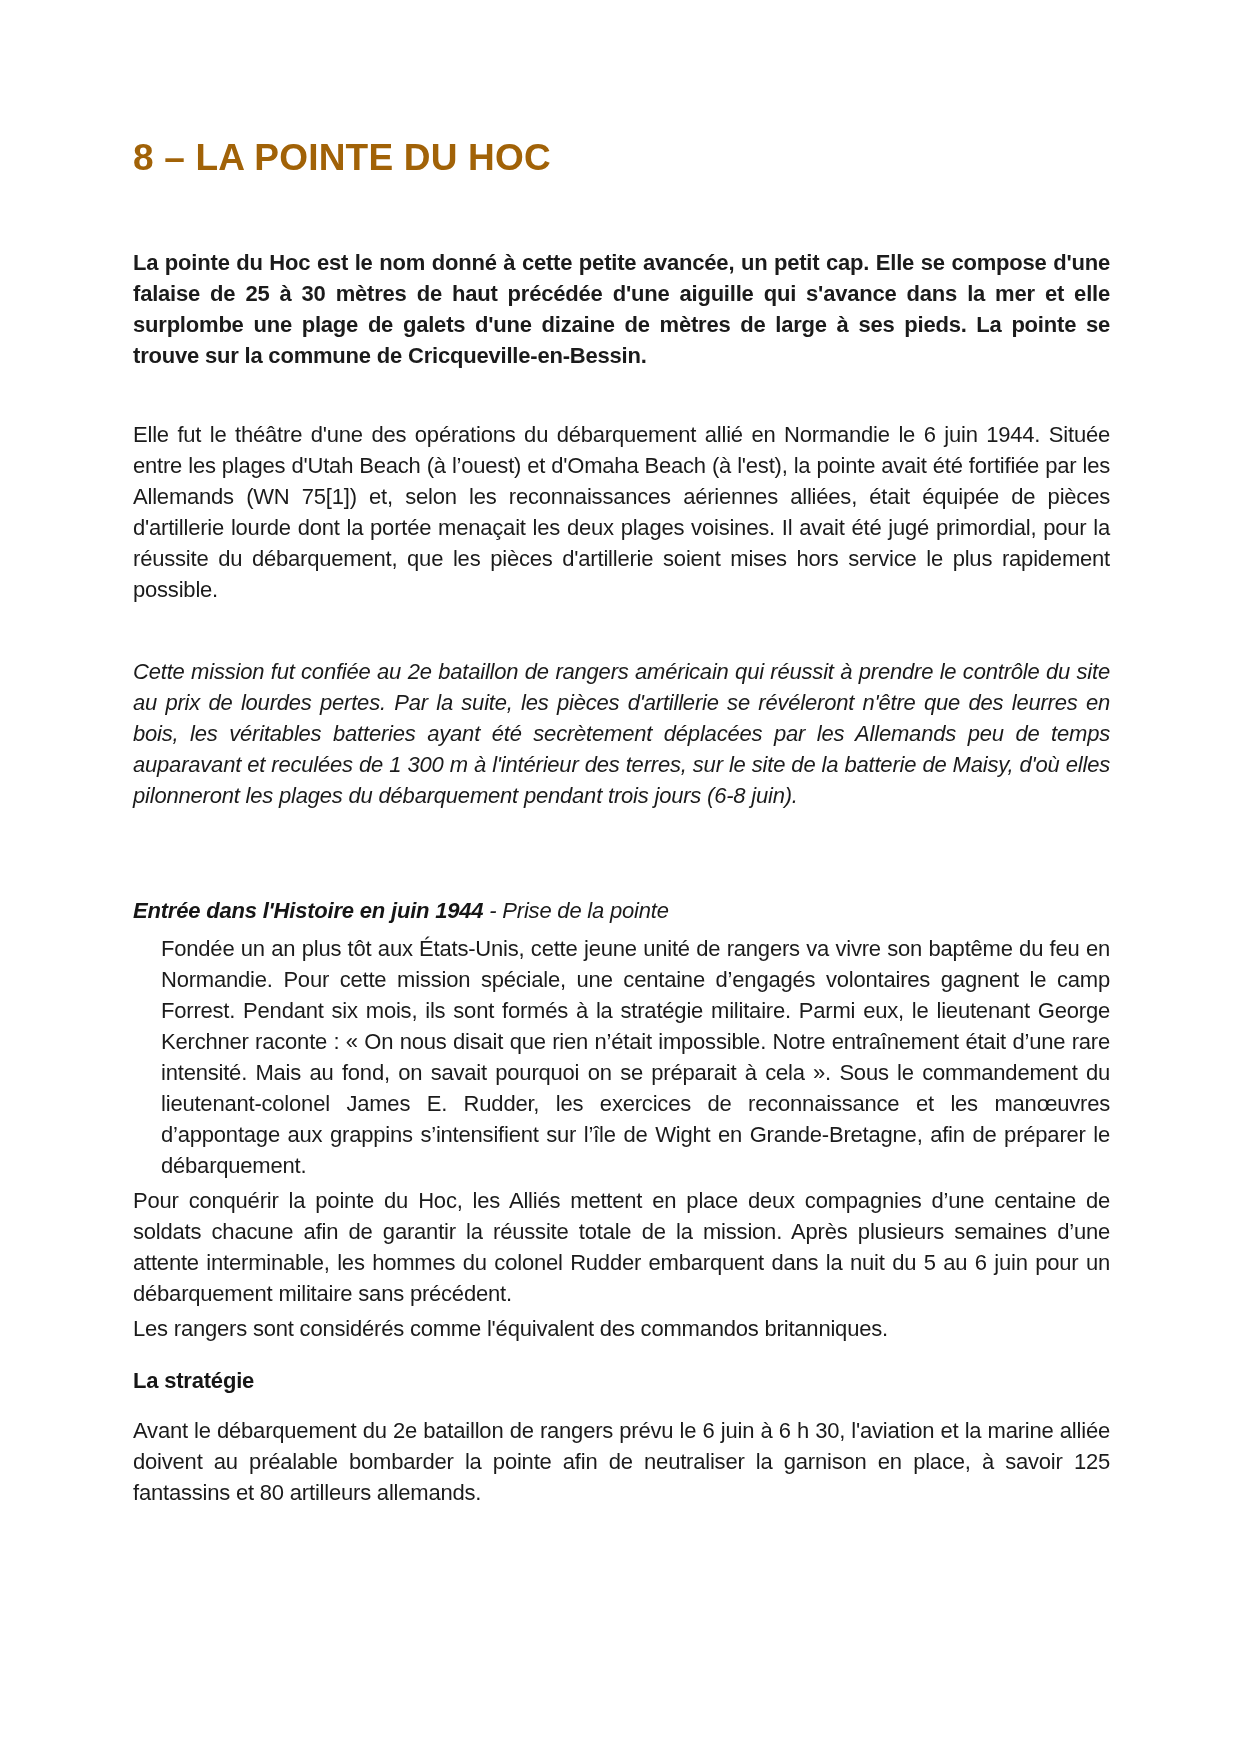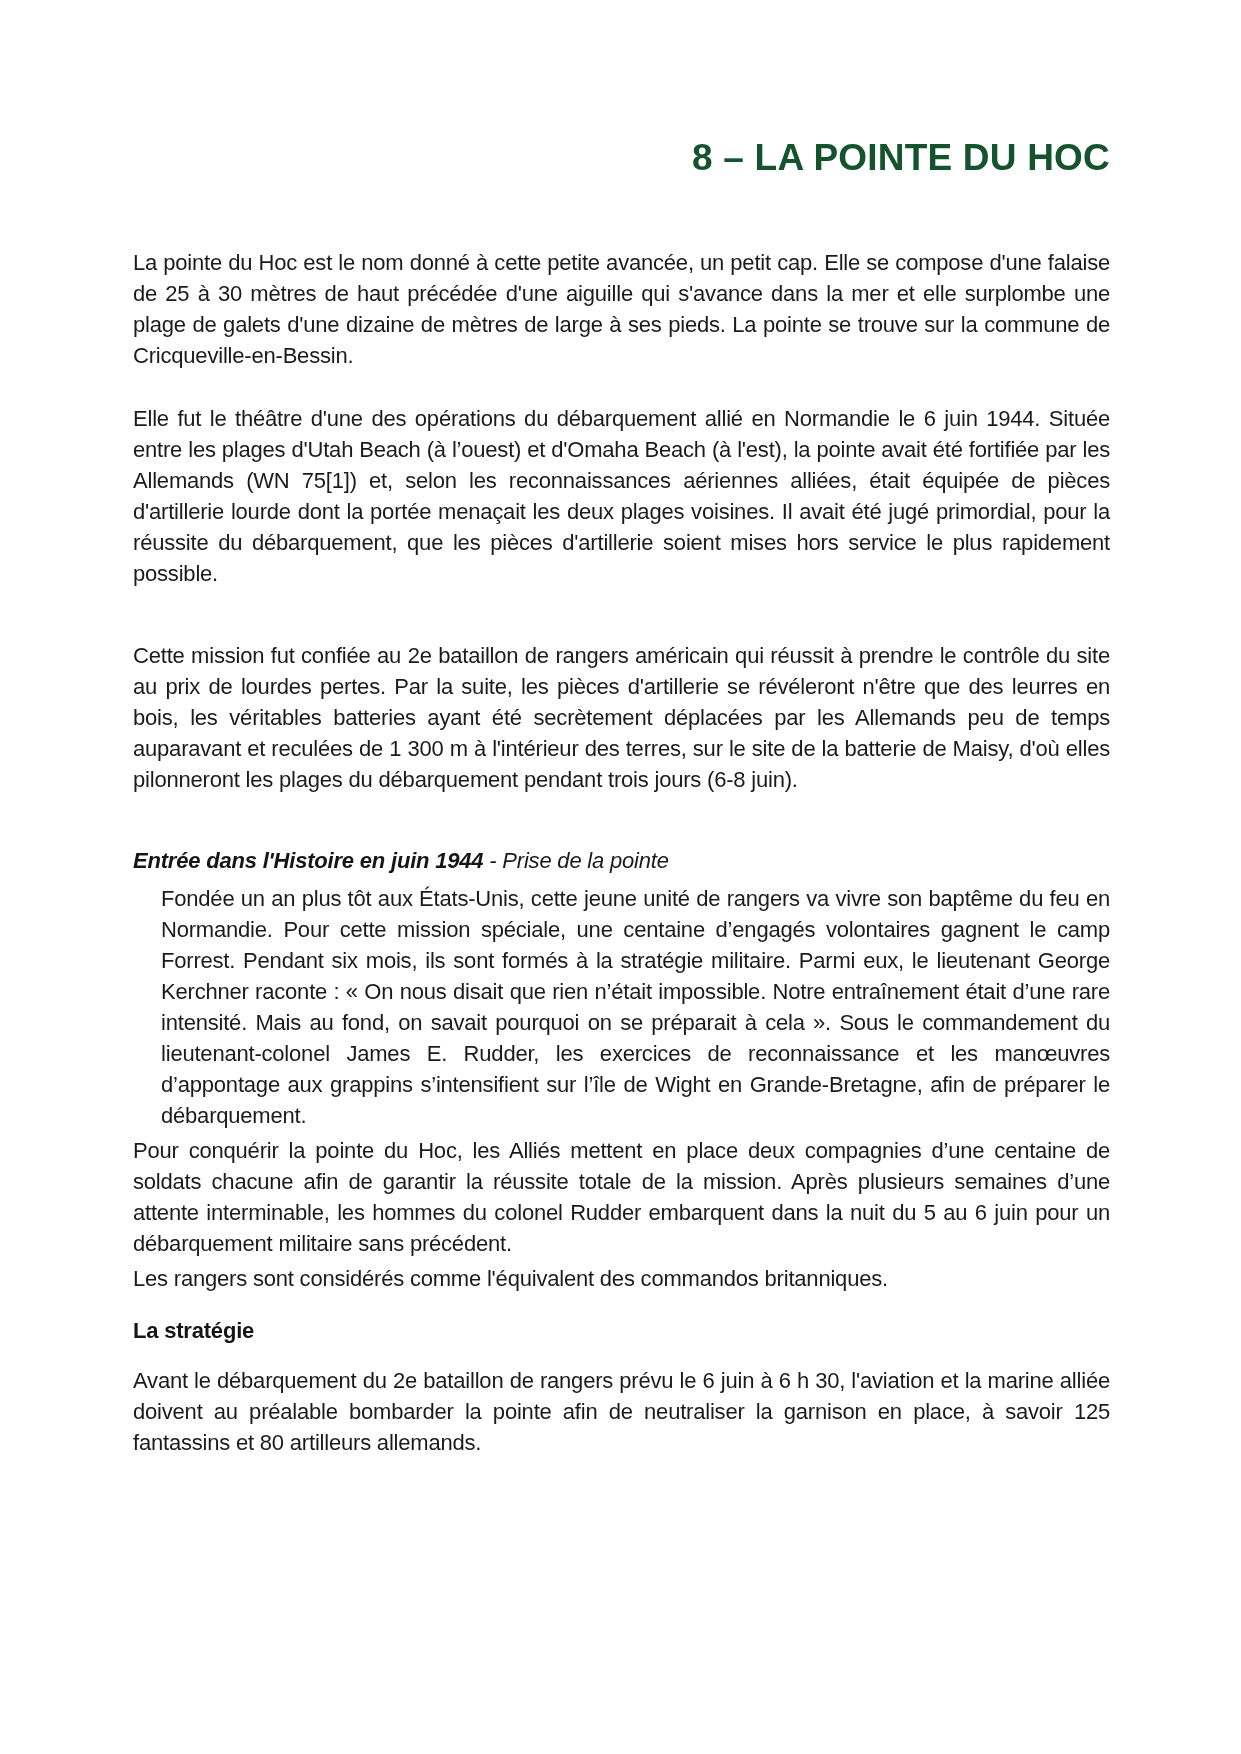"8 – LA POINTE DU" .doc-title { color: #14532d -> #a16207; text-align: right -> none }
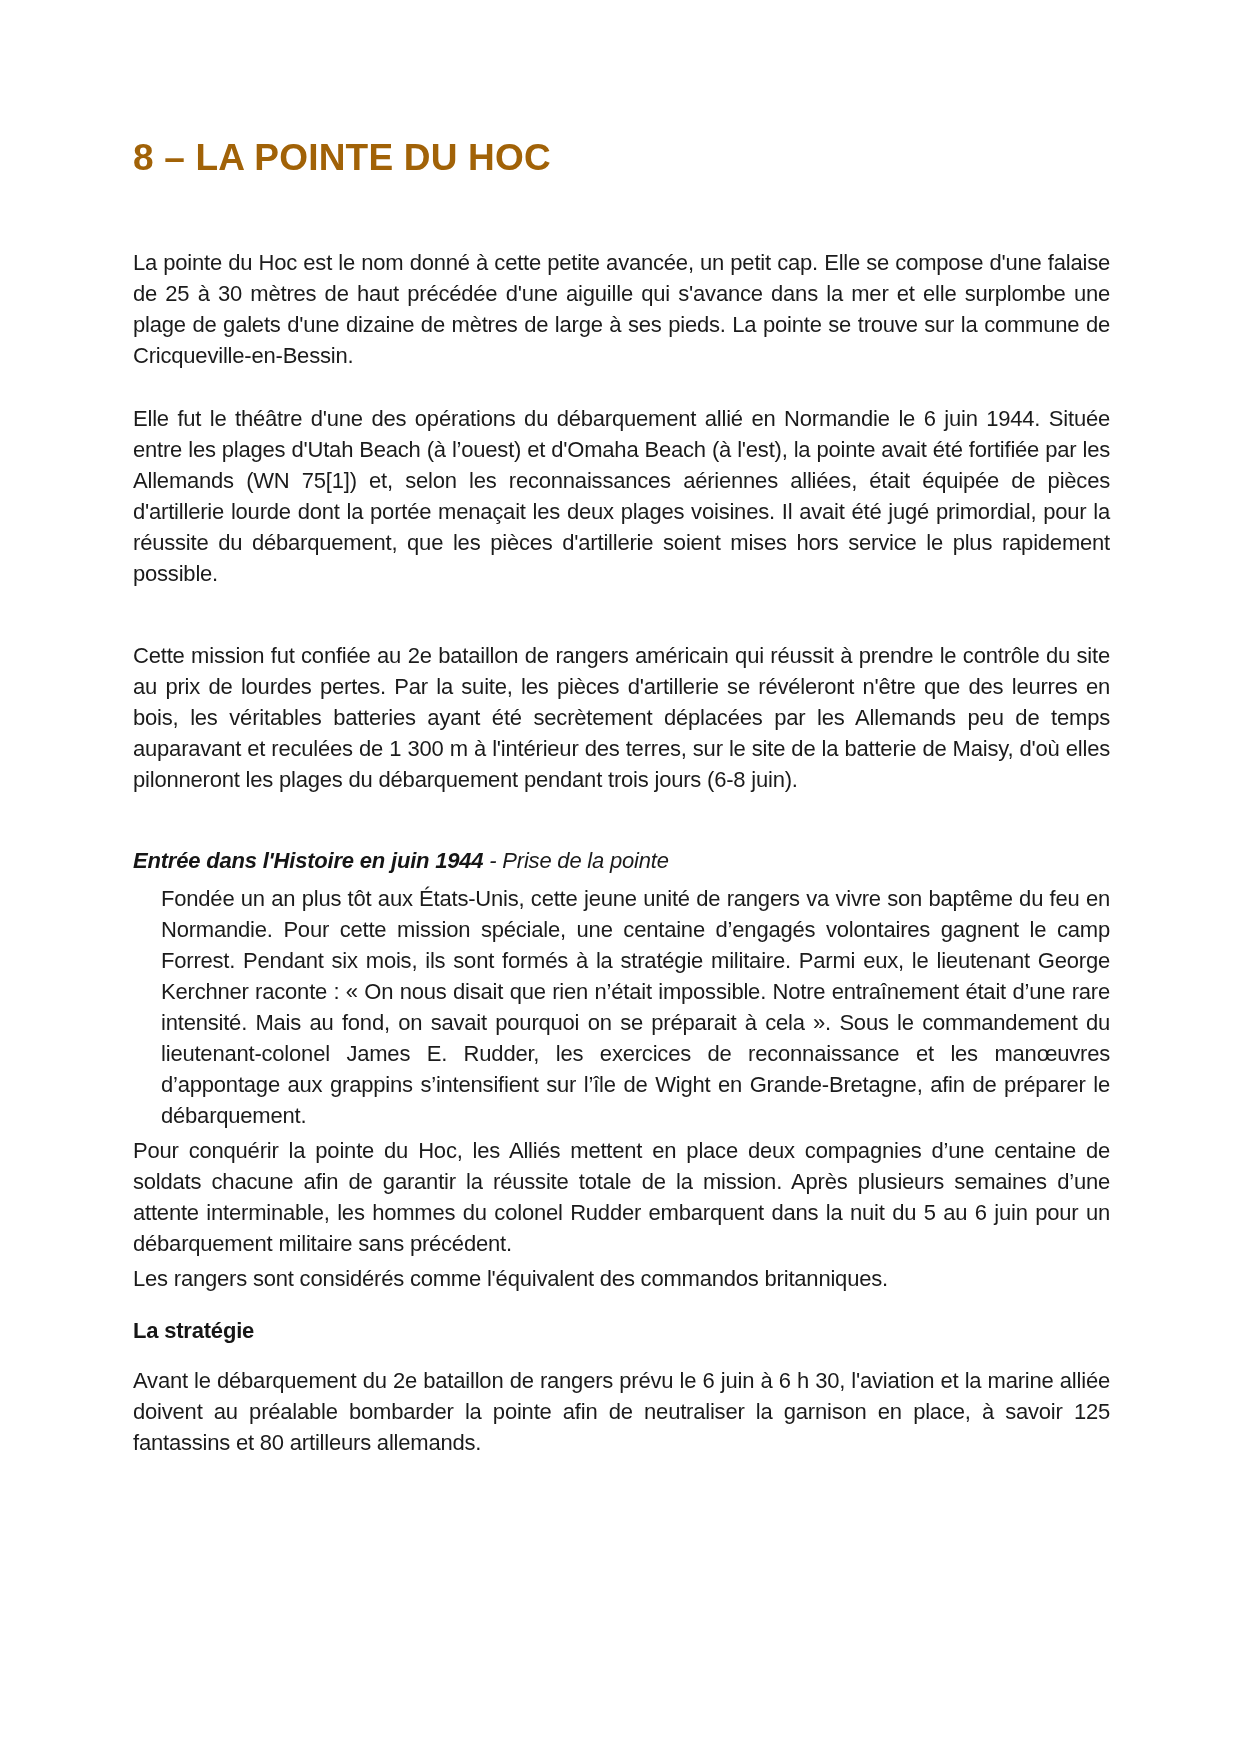"La pointe du Hoc est" .para-intro1 { font-weight: none -> bold; margin-bottom: 32px -> 48px }
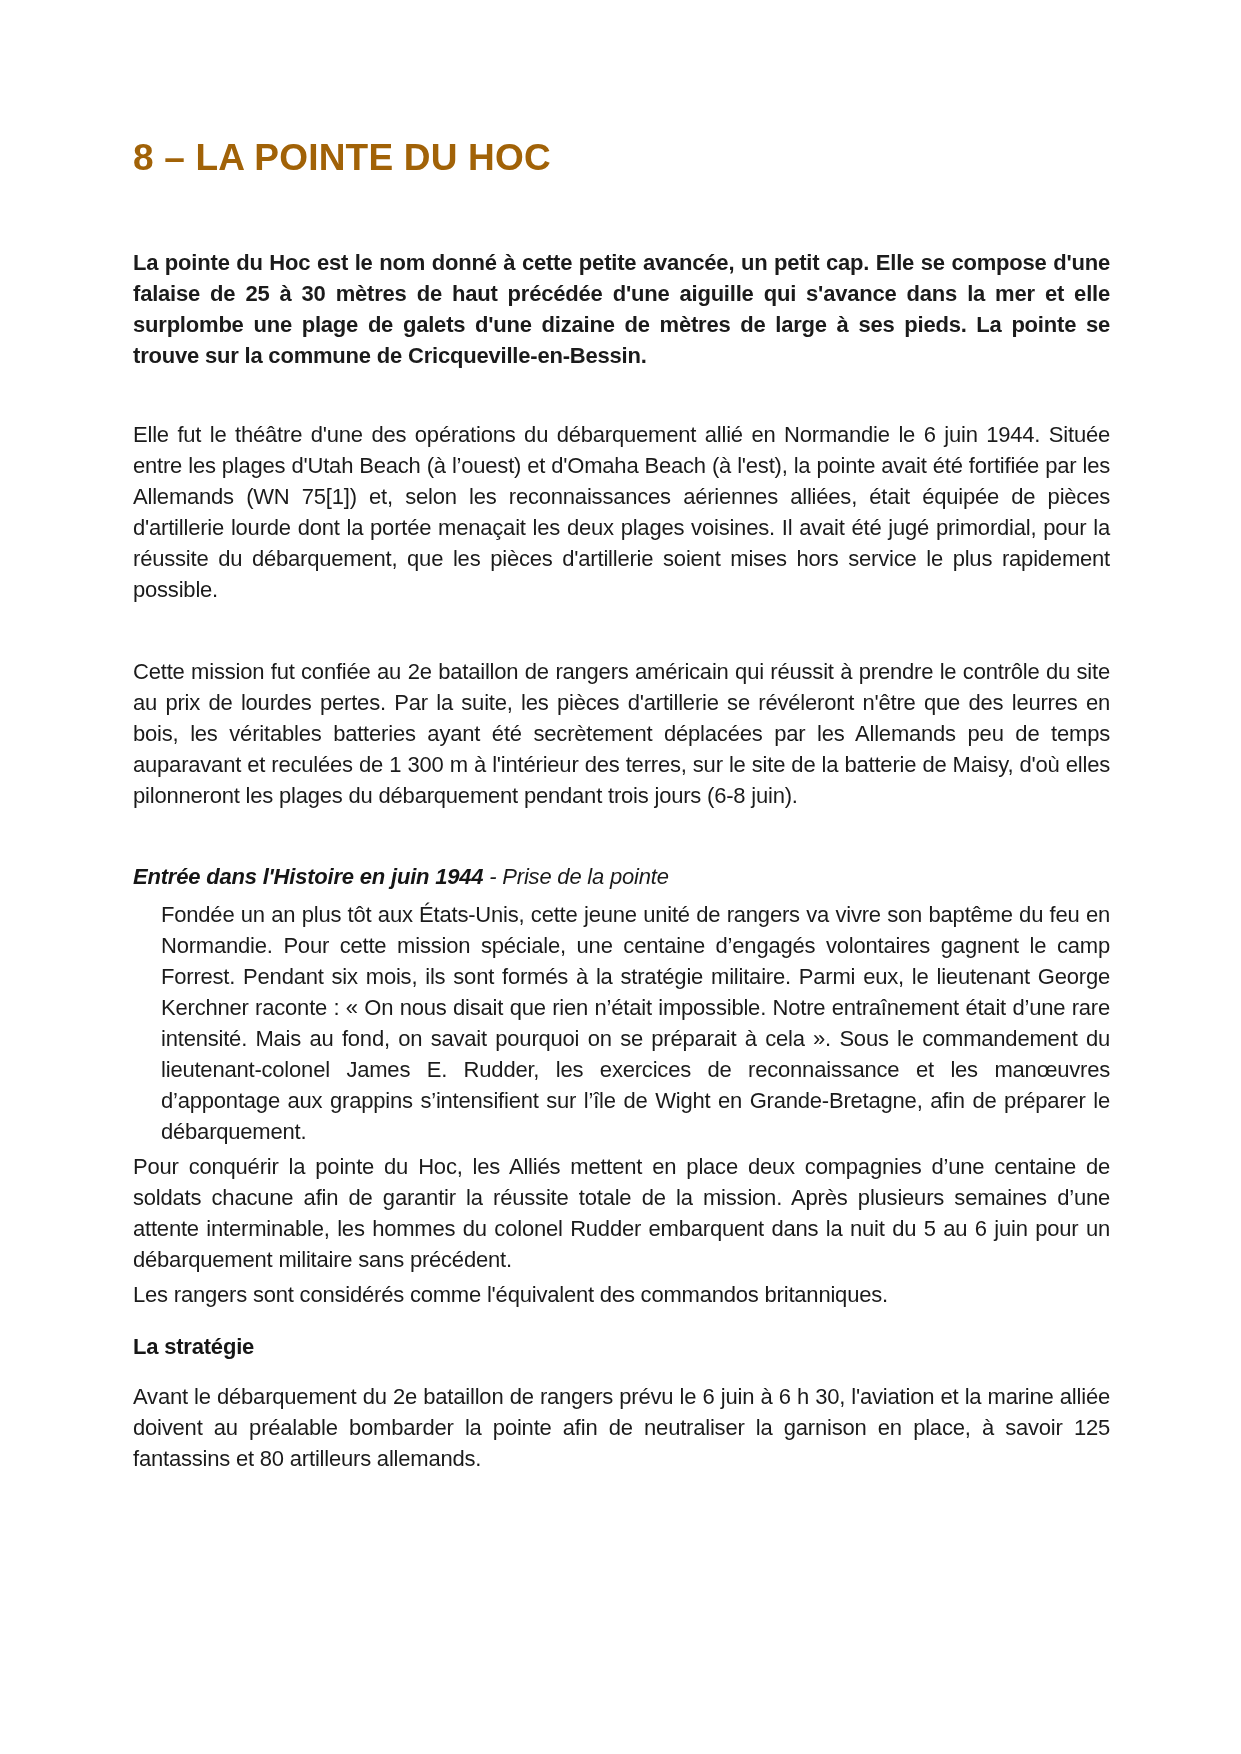"Cette mission fut confiée au" .para-intro3 { font-style: none -> italic; margin-bottom: 50px -> 84px }
